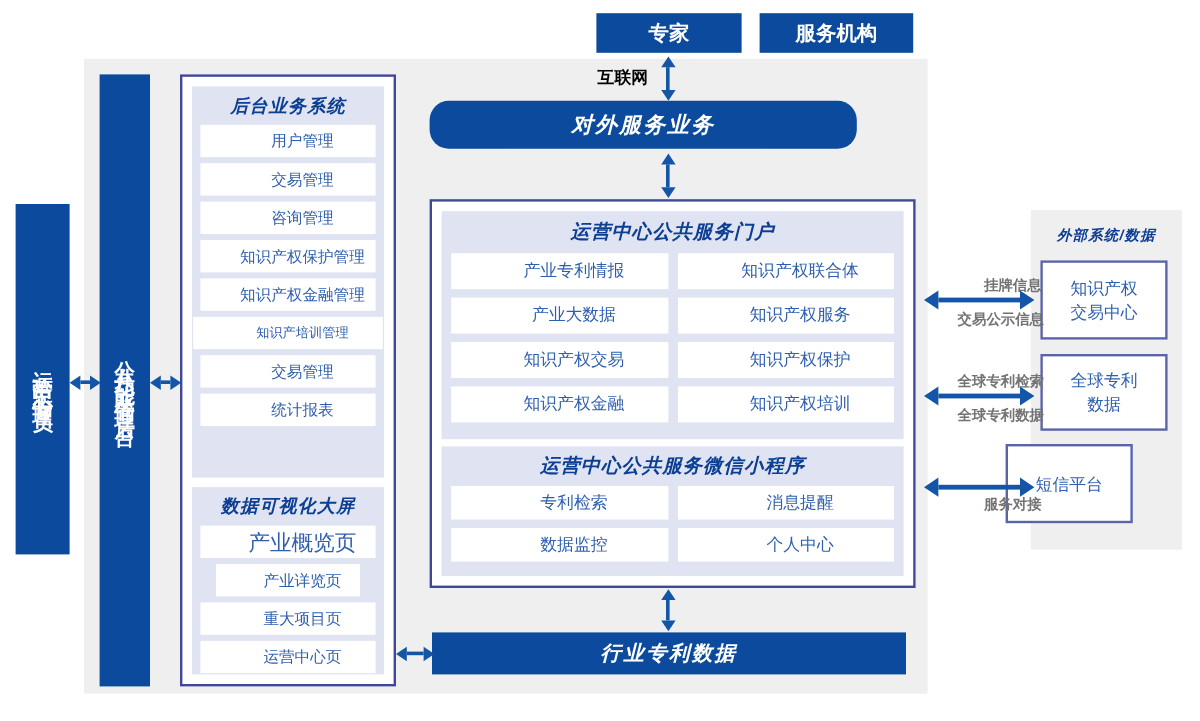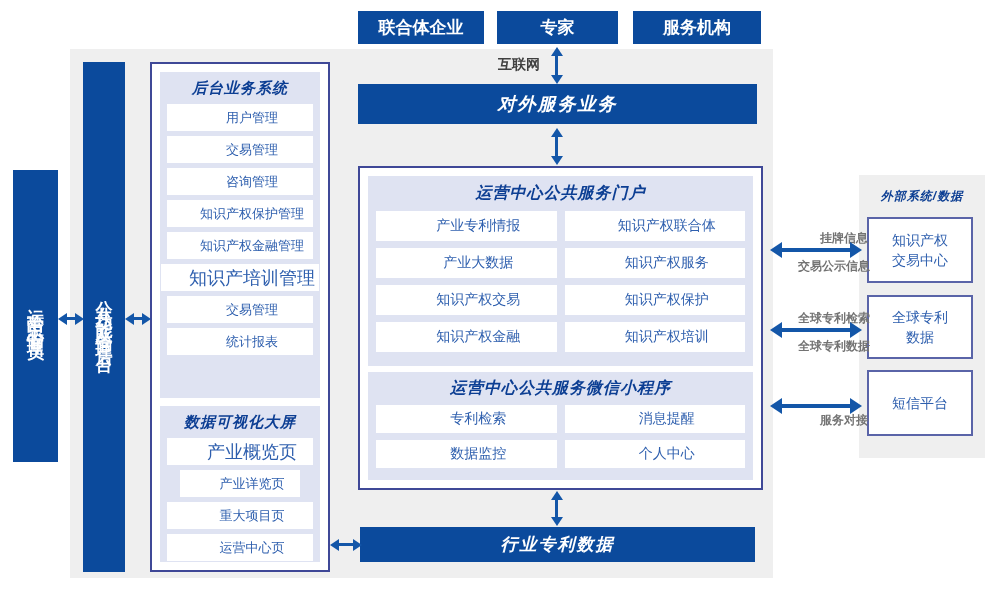"联合体企业" div.bluebox { html: <div>联合体企业</div> -> none }
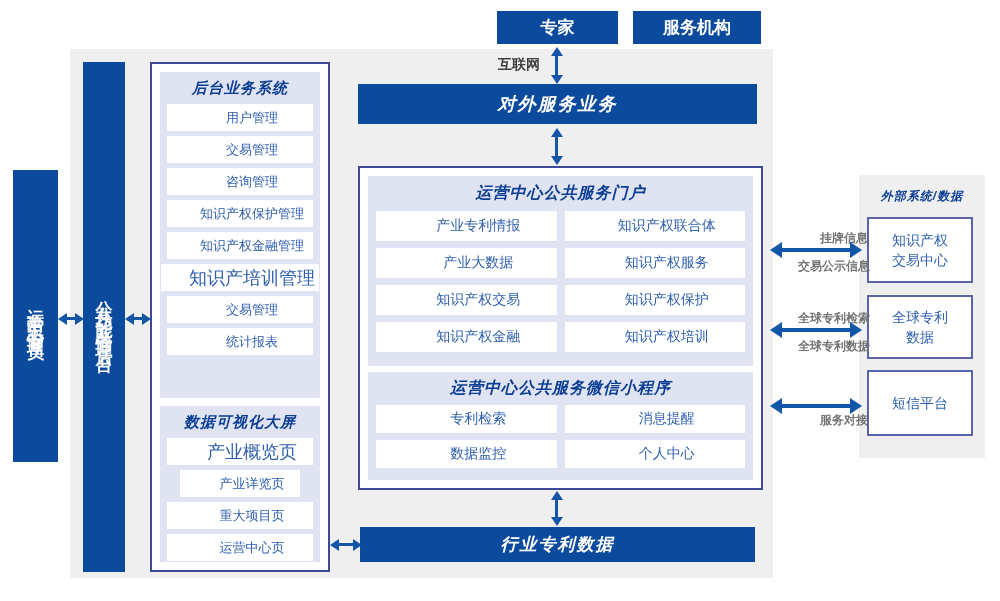"互联网" .netlabel { color: #404040 -> #000000 }
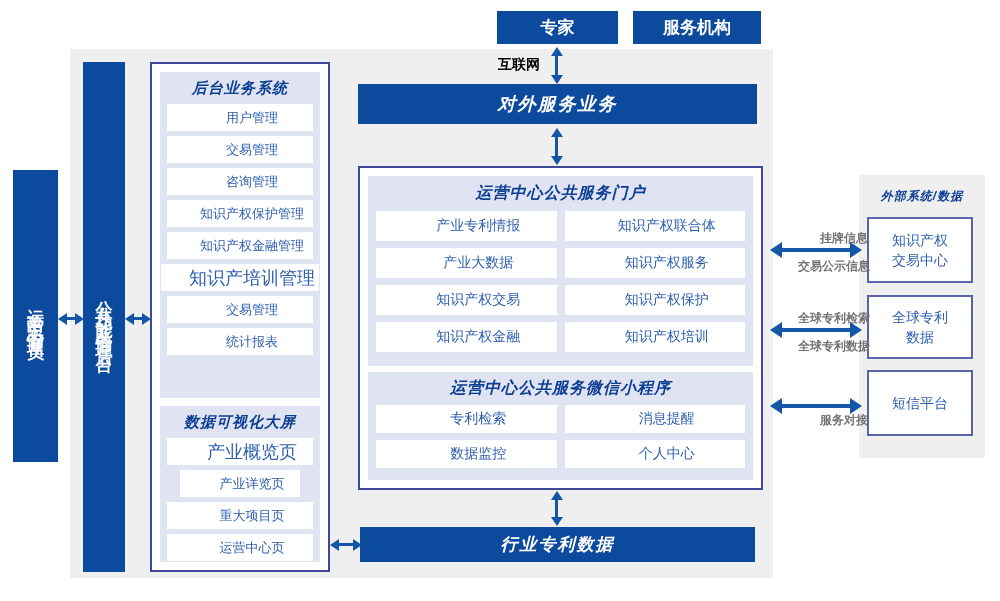"对外服务业务" div.bluebox { border-radius: none -> 16px; width: 399px -> 356px }
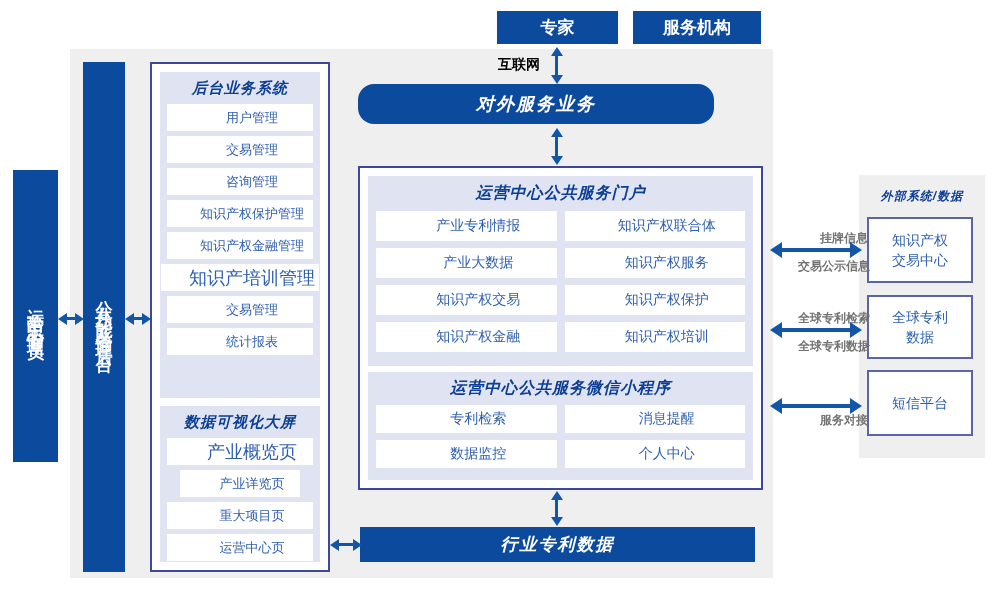"知识产培训管理" div.item { font-size: 18px -> 11px }
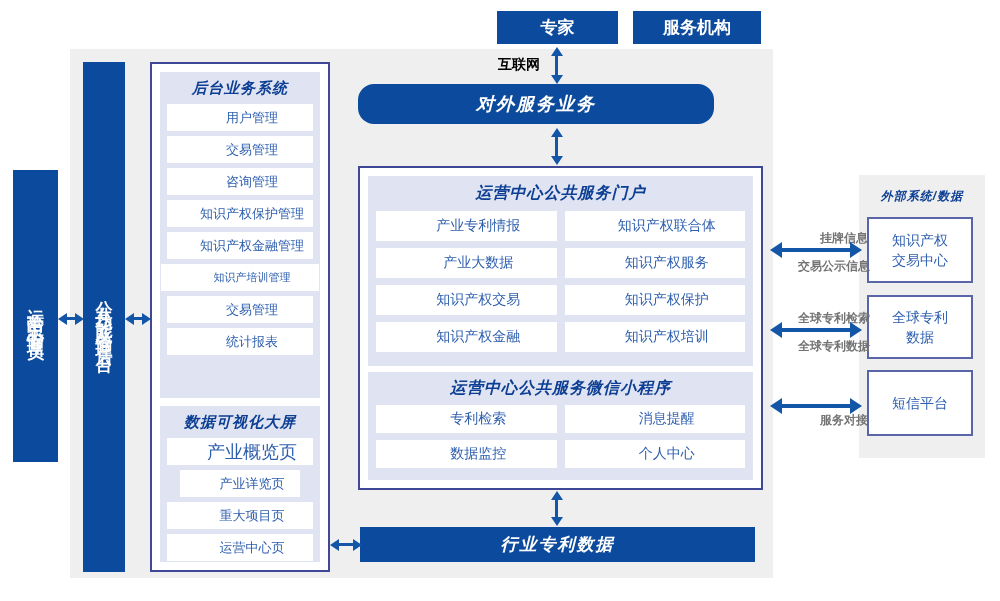"短信平台" div.extbox { left: 867px -> 838px }
